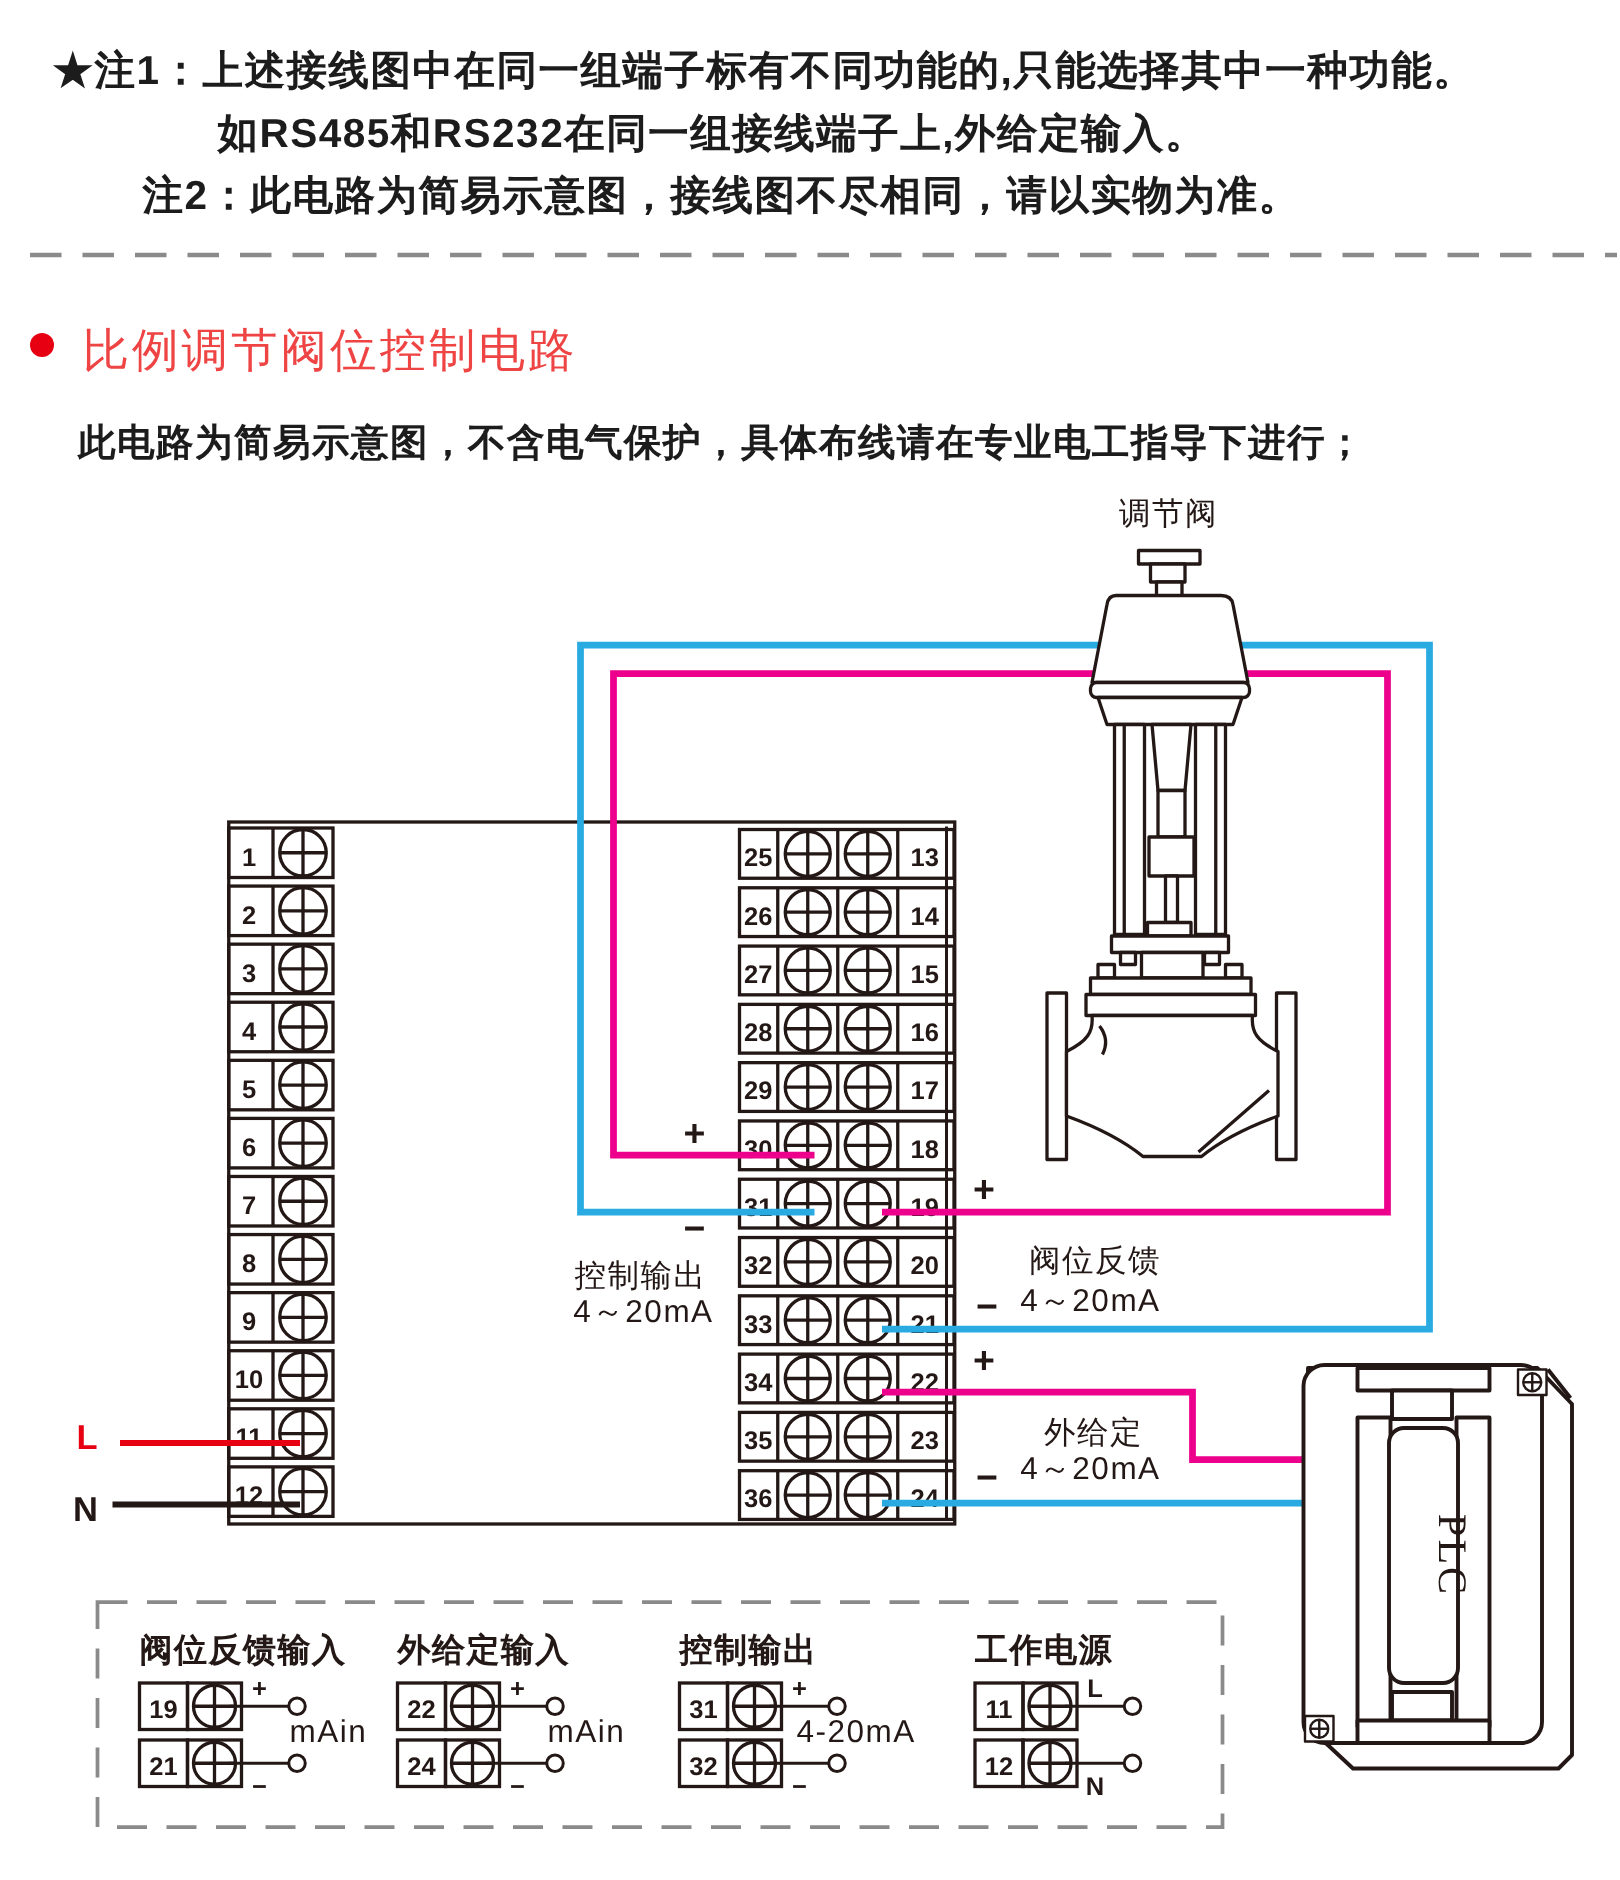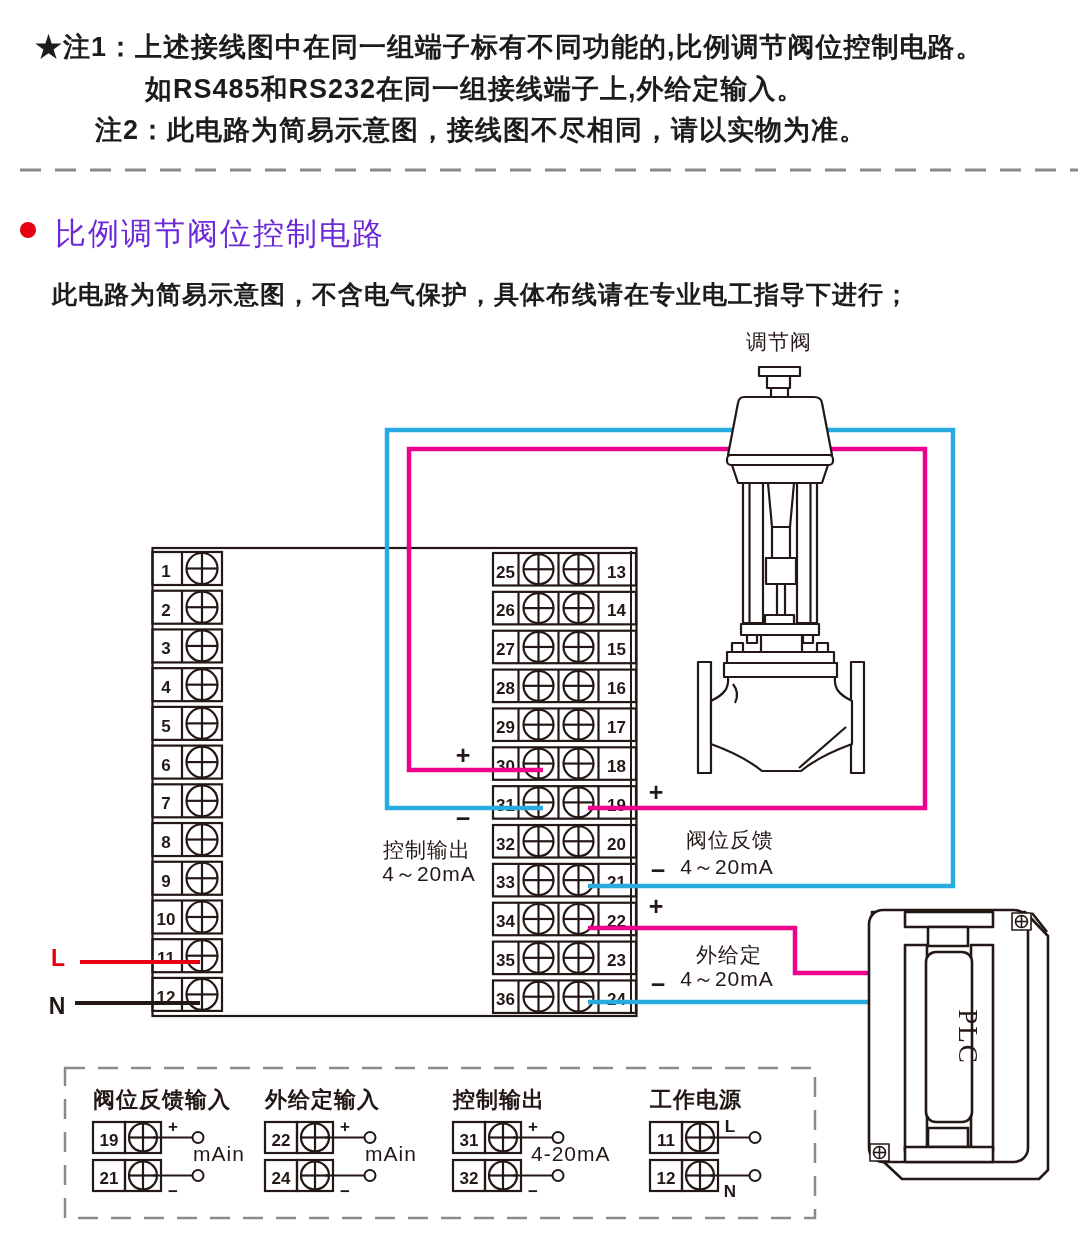"★注1：上述接线图中在同一组端子标有不同功能的,比例调节阀位控制电路。" div.abs { text: ,比例调节阀位控制电路 -> ,只能选择其中一种功能 }
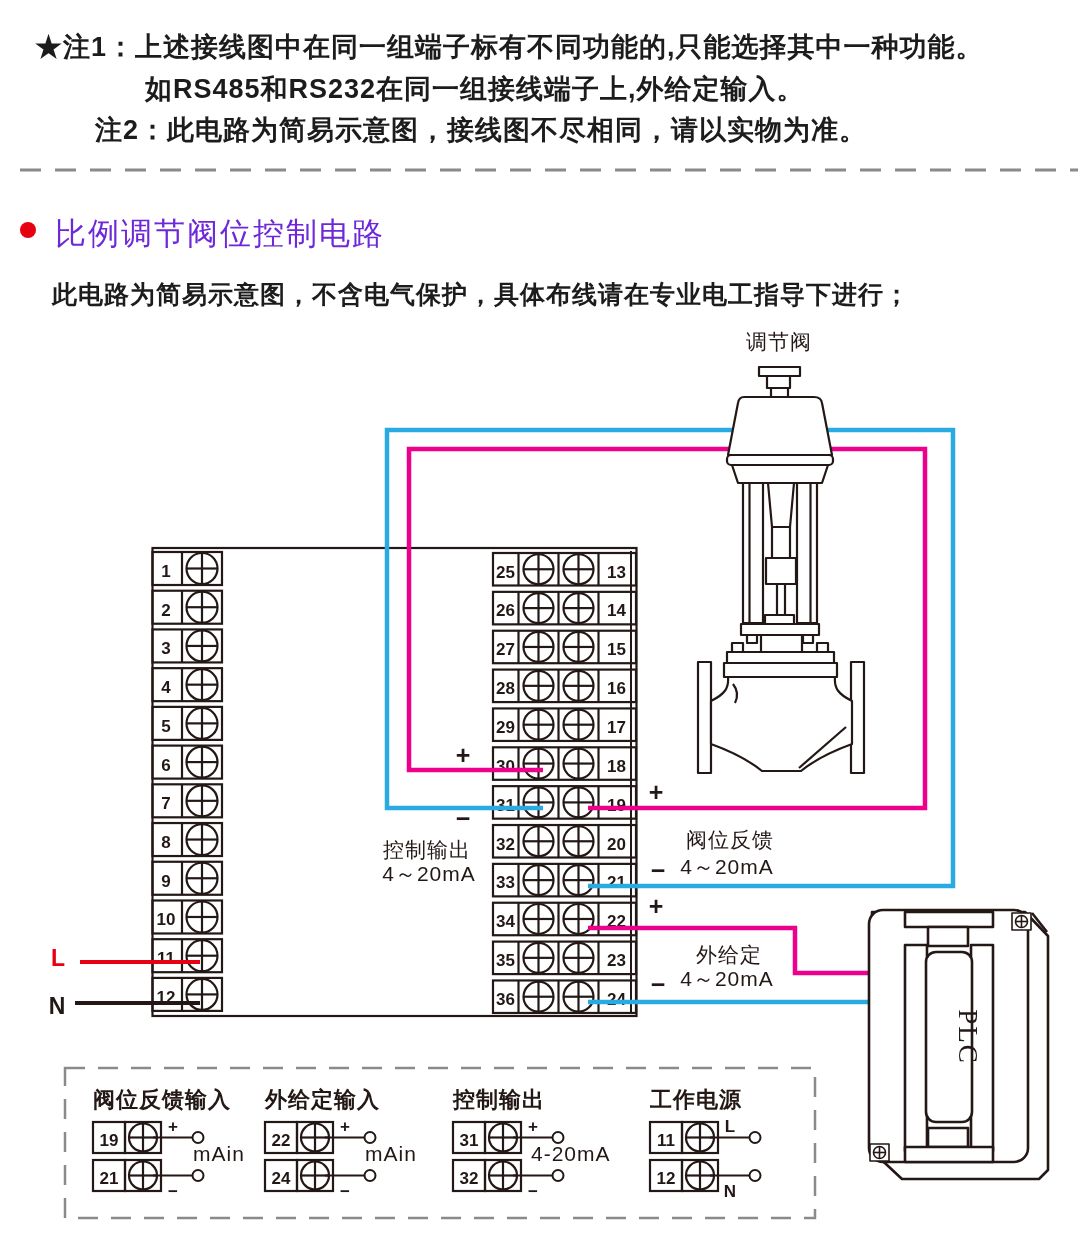"比例调节阀位控制电路" .sec-title { color: #6d28d9 -> #ef4444 }
